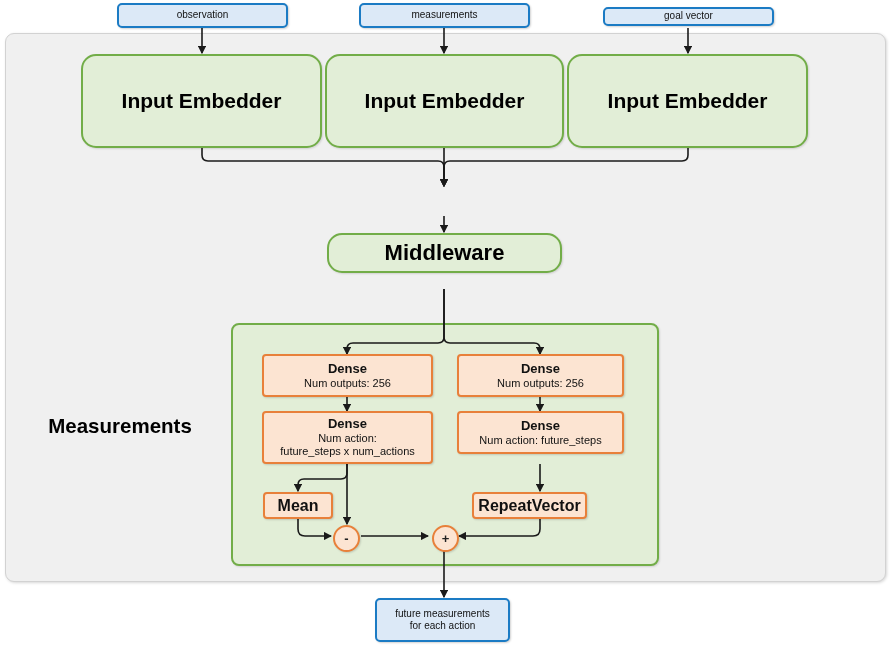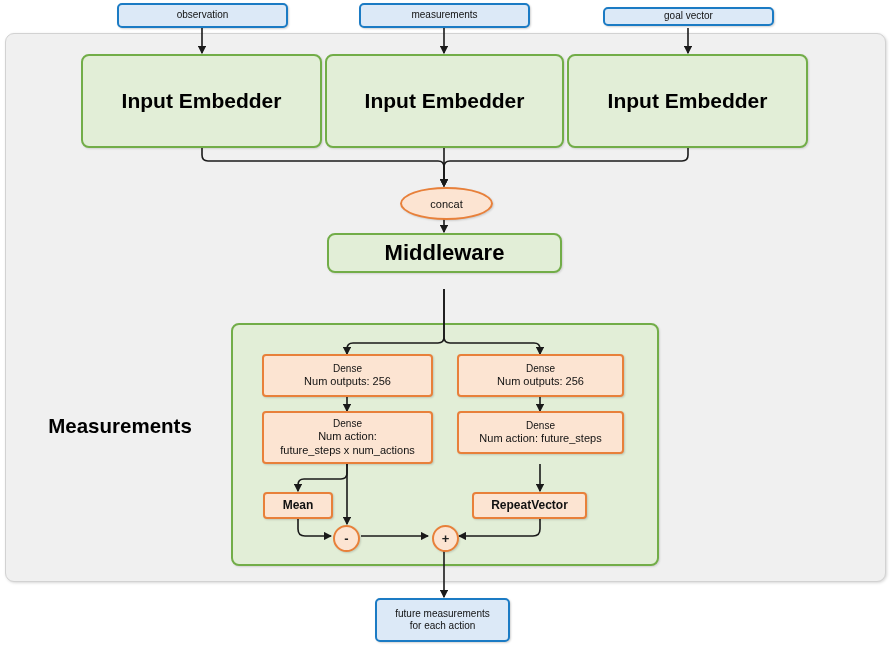"Input Embedder" .green-box { border-radius: 8px -> 15px }
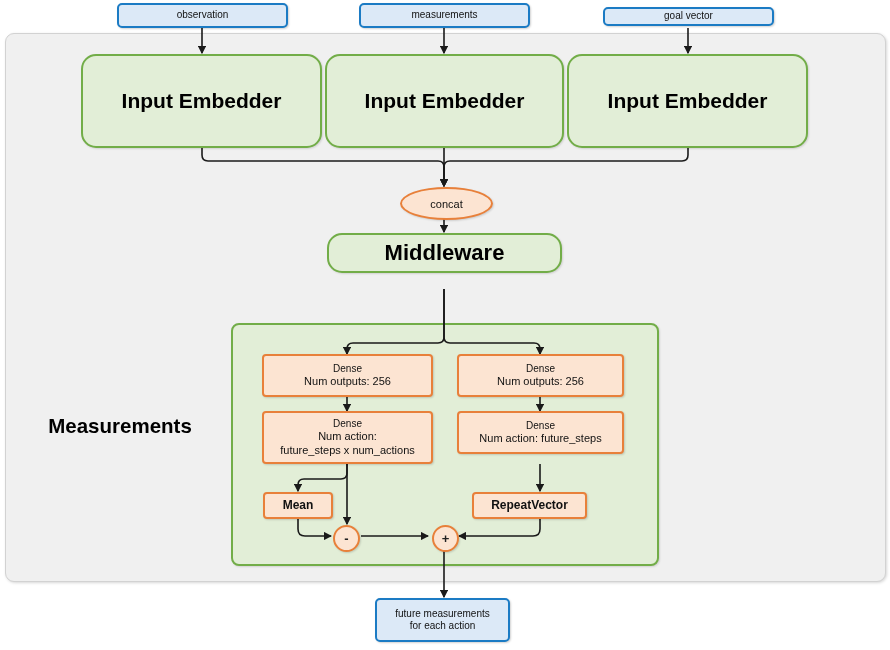"concat" div.concat { html: <div> <span>concat</span> </div> -> none }
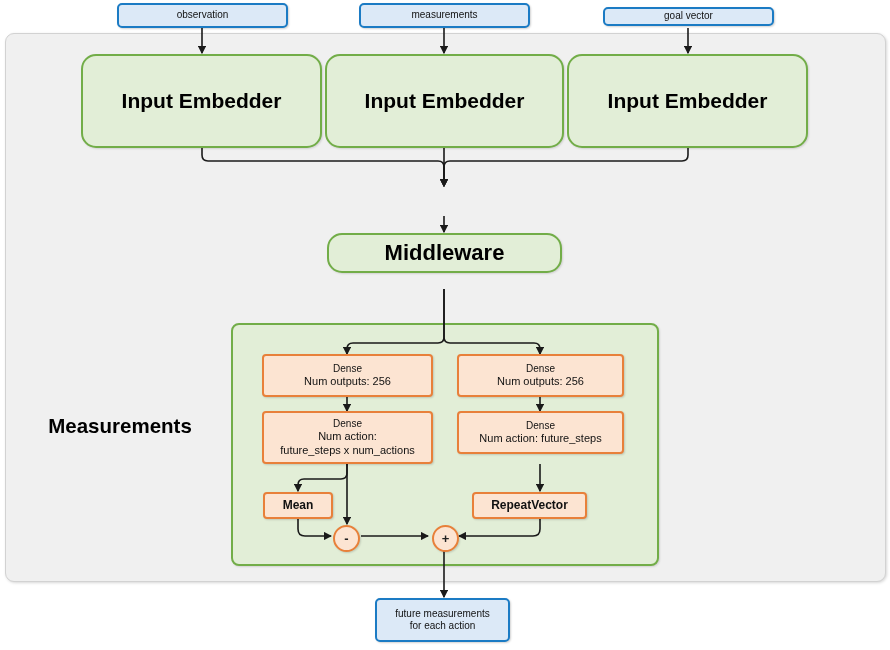"Dense" .op-box .title { font-size: 10px -> 13px; font-weight: normal -> bold }
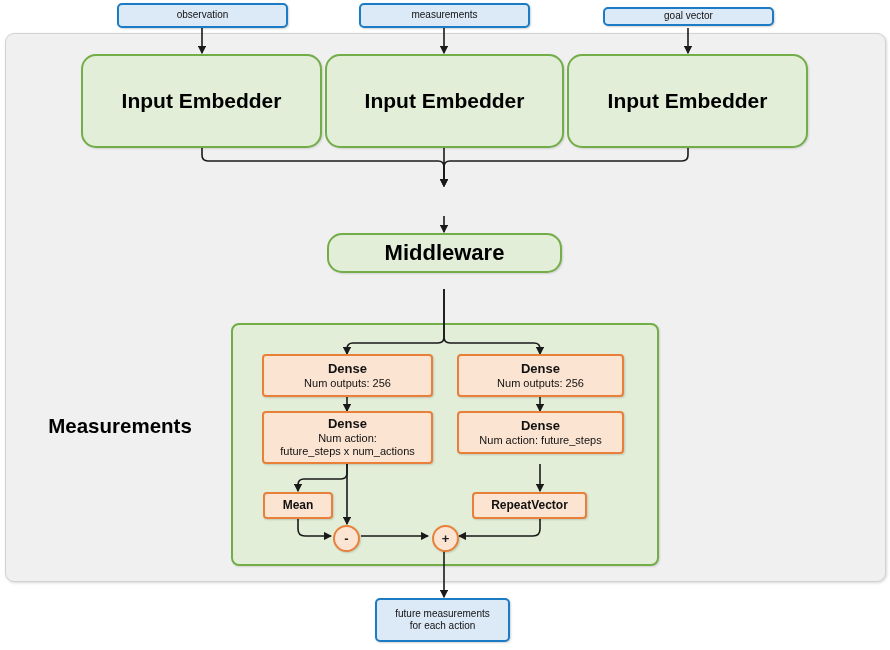"Mean" .single-line { font-size: 12px -> 16px }
